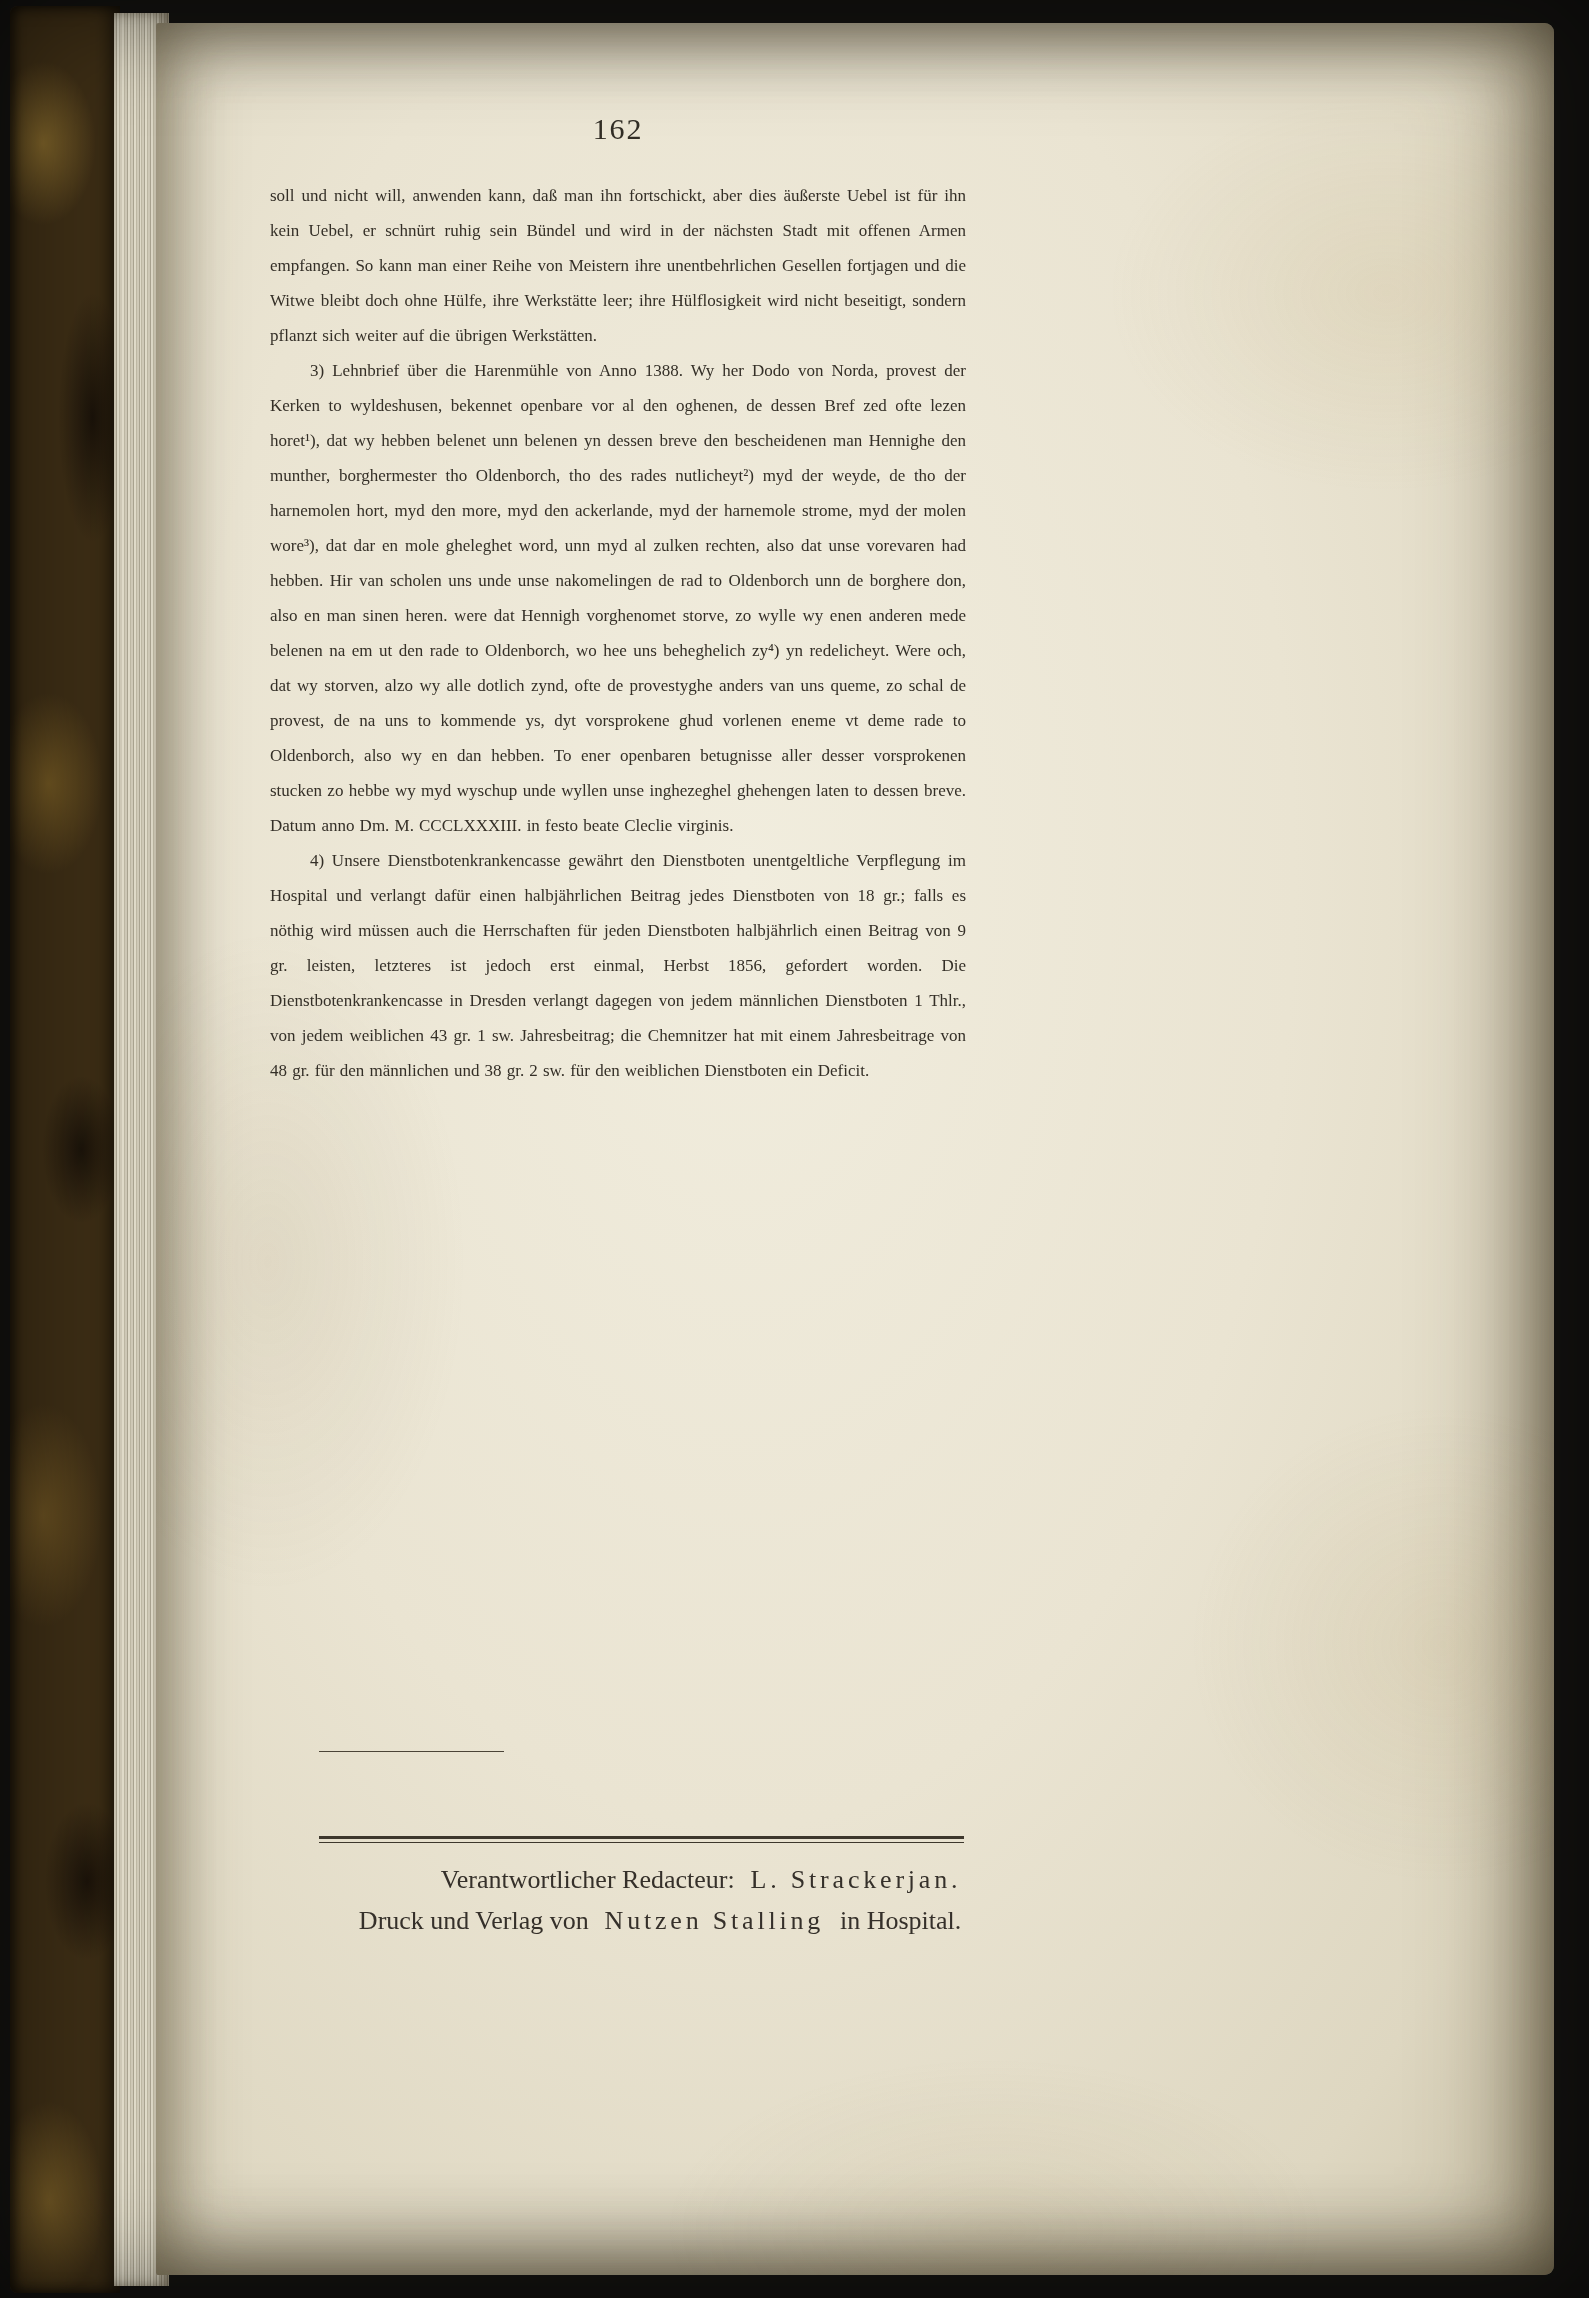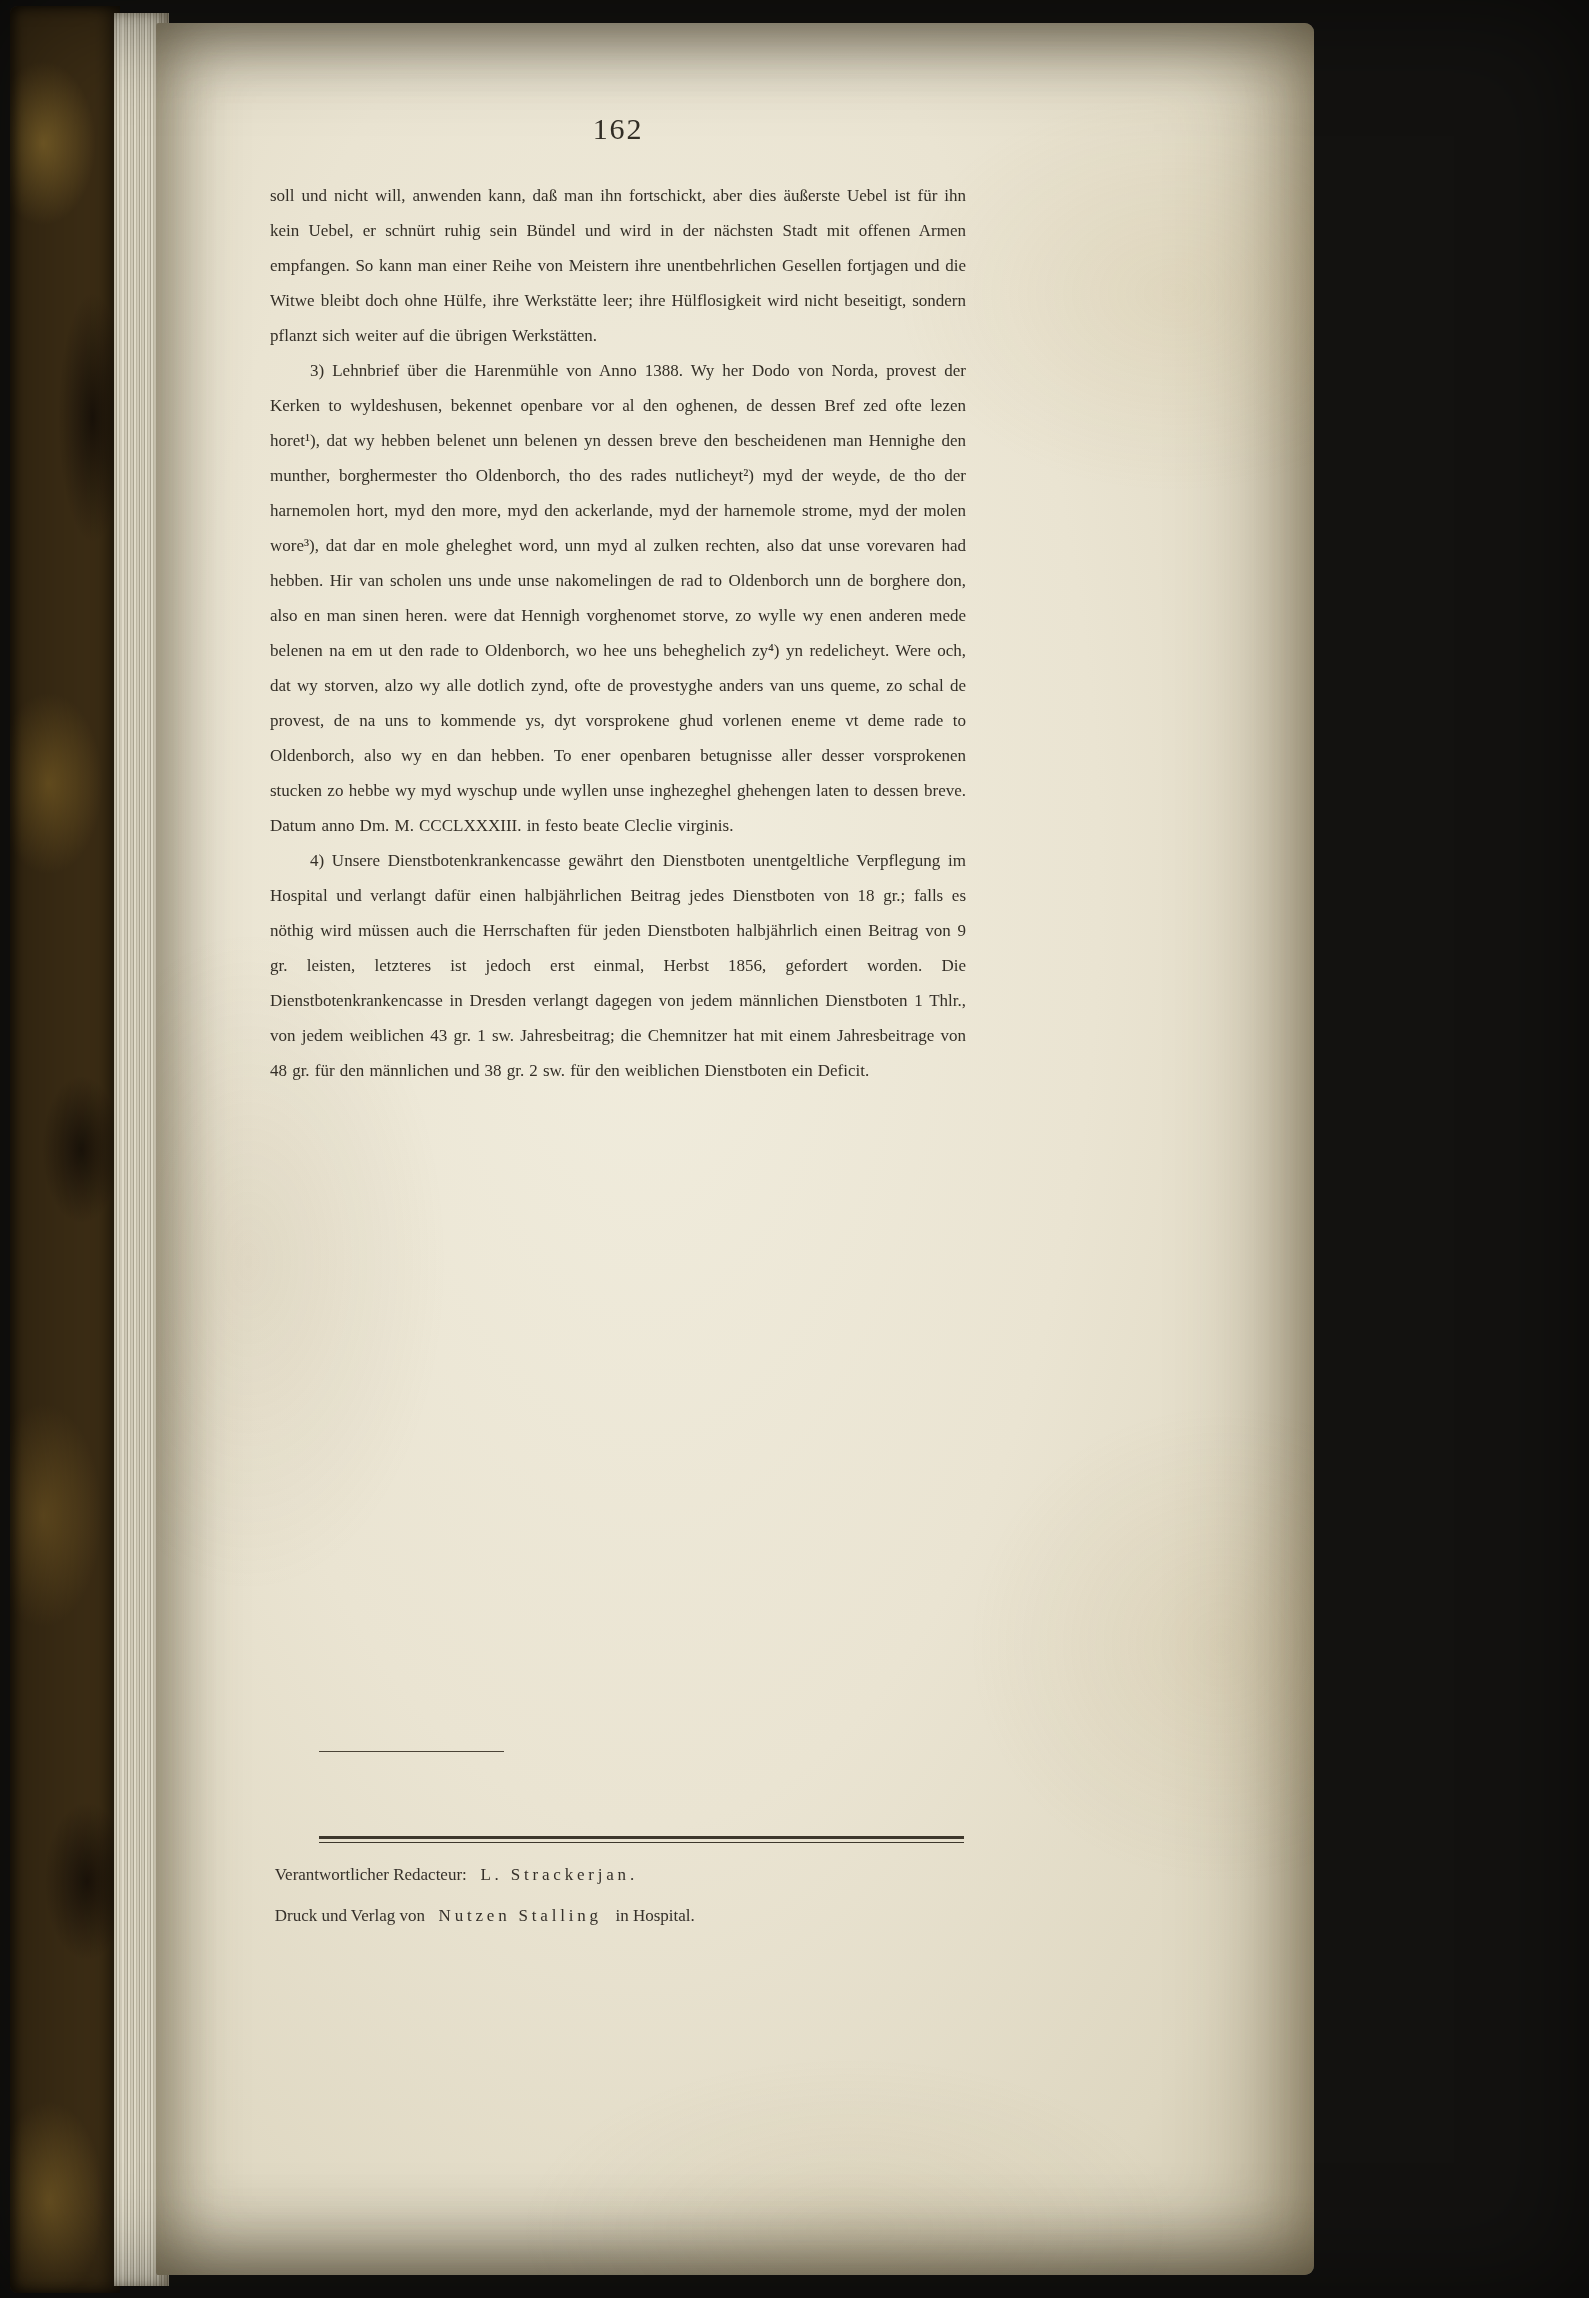"162" .page { width: 1158px -> 1398px }
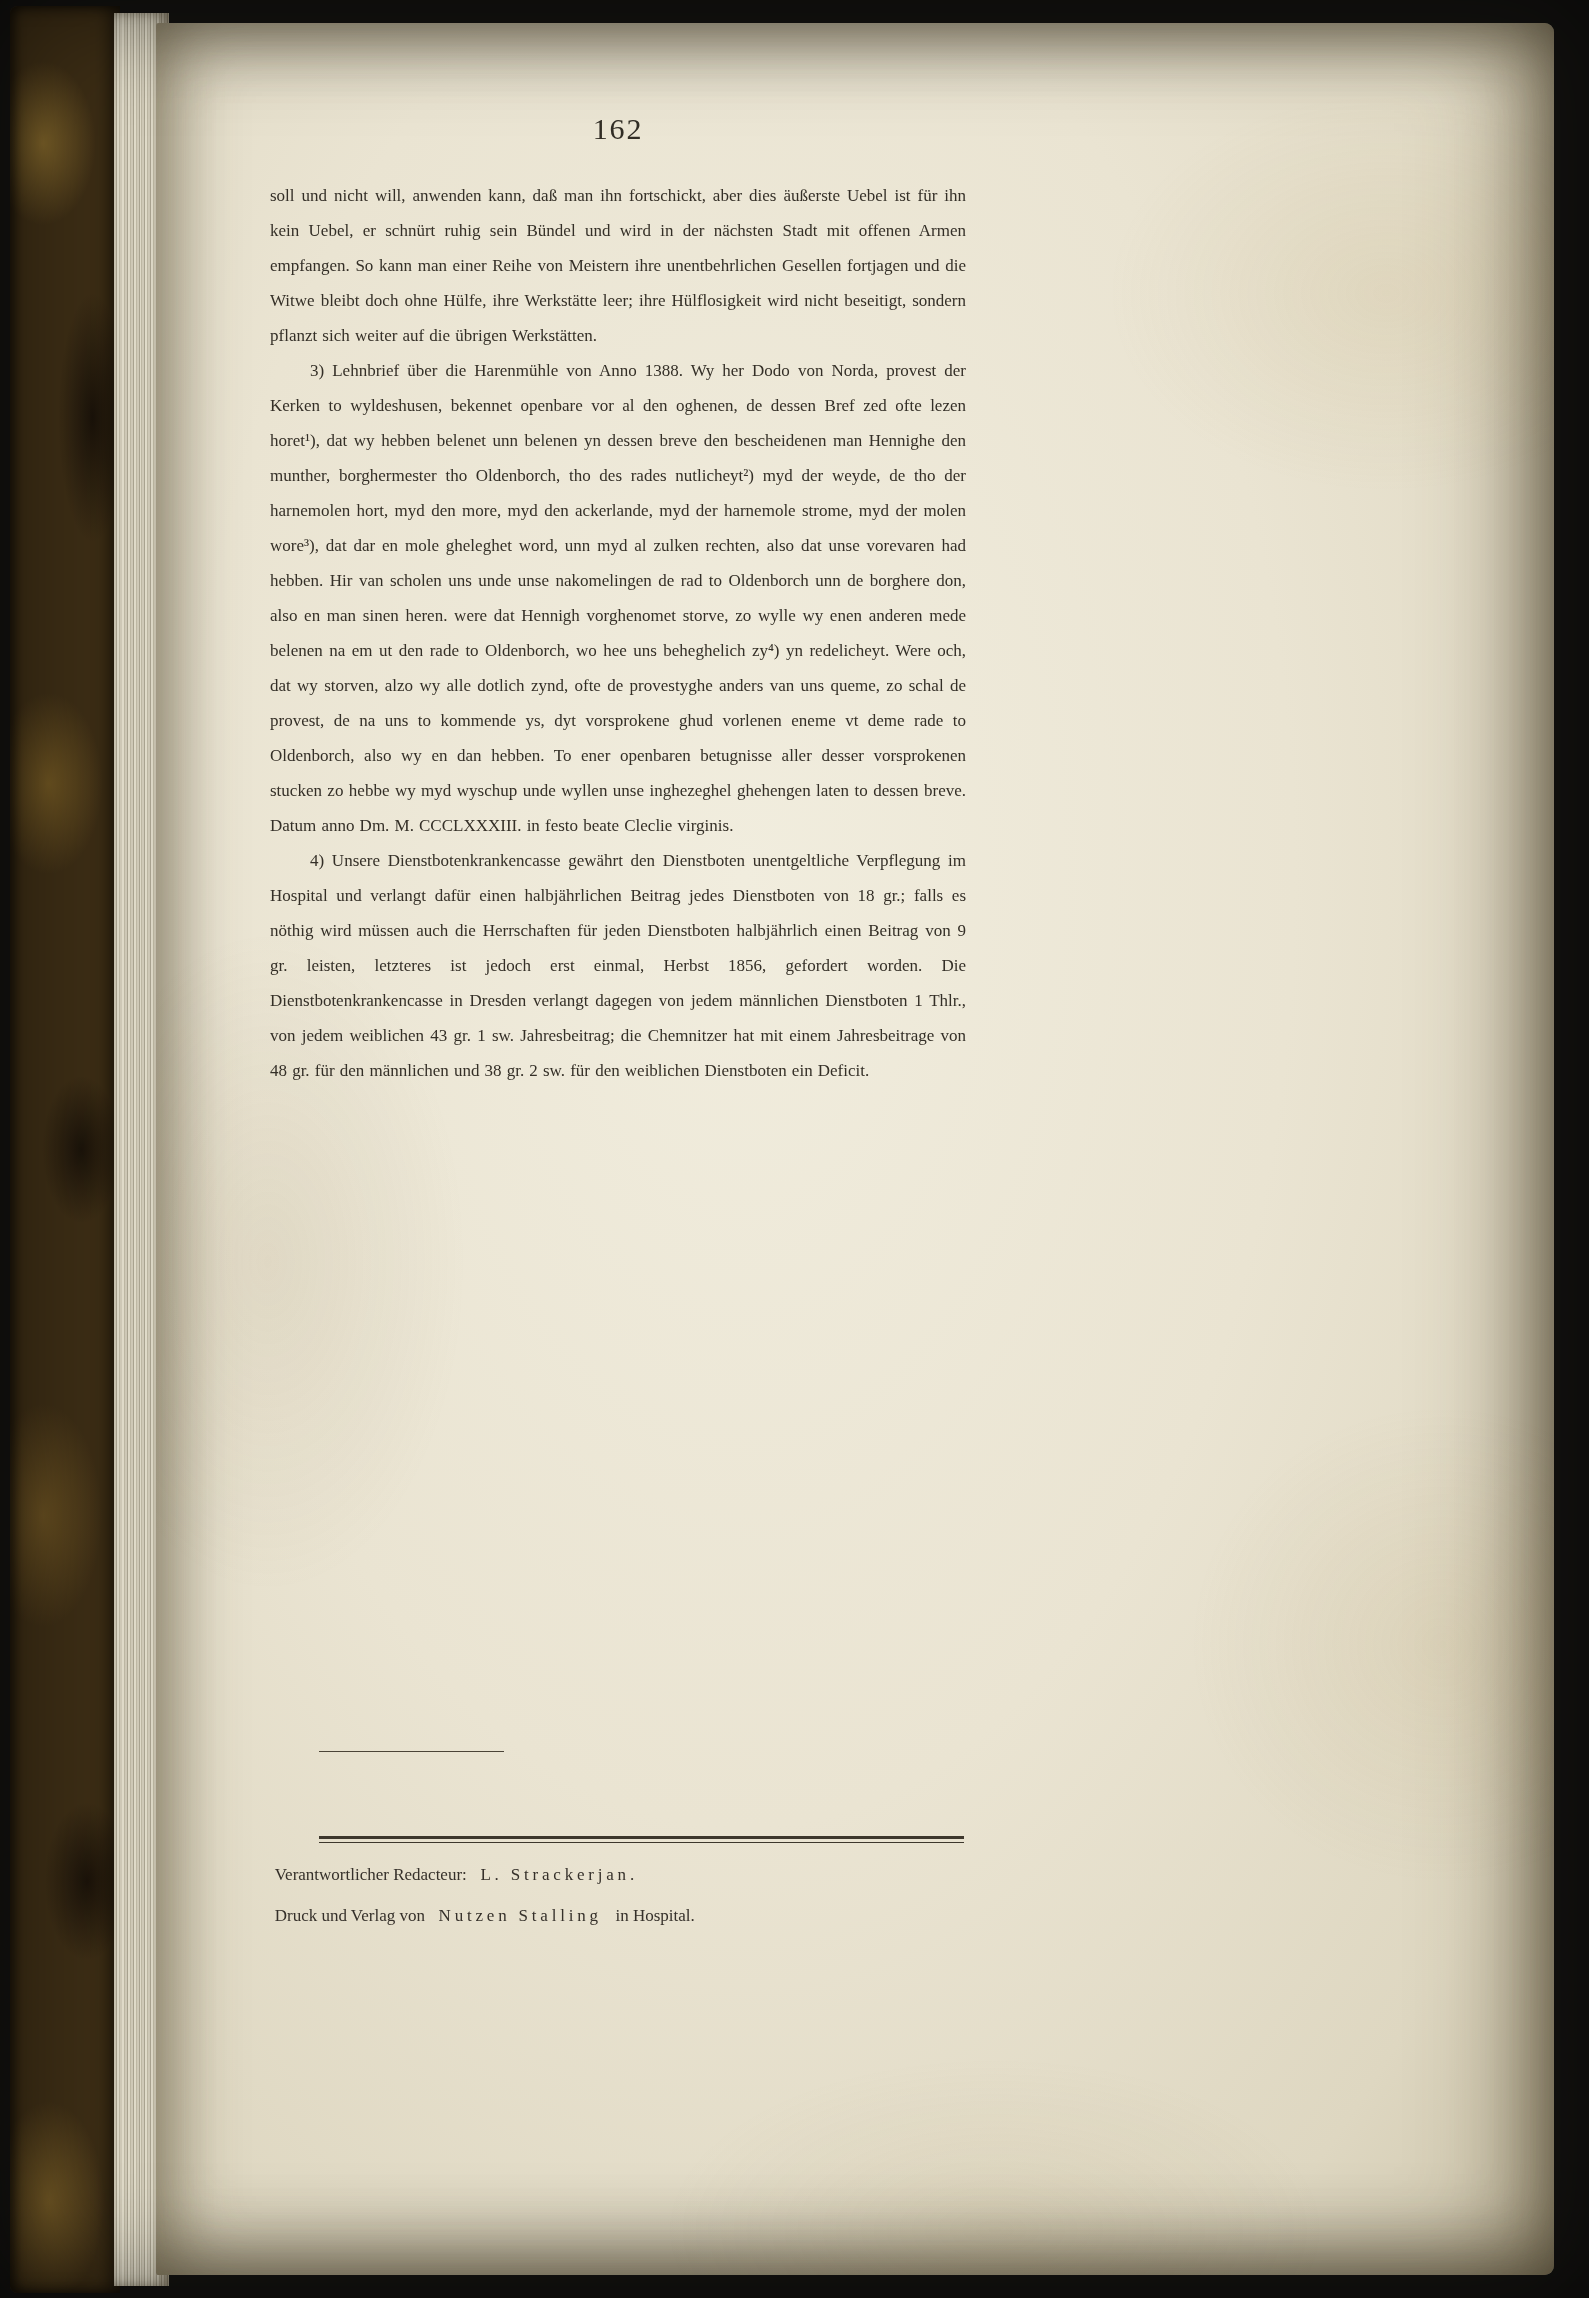"Verantwortlicher Redacteur: L." .imprint { font-size: 17px -> 26px; text-align: left -> right }
